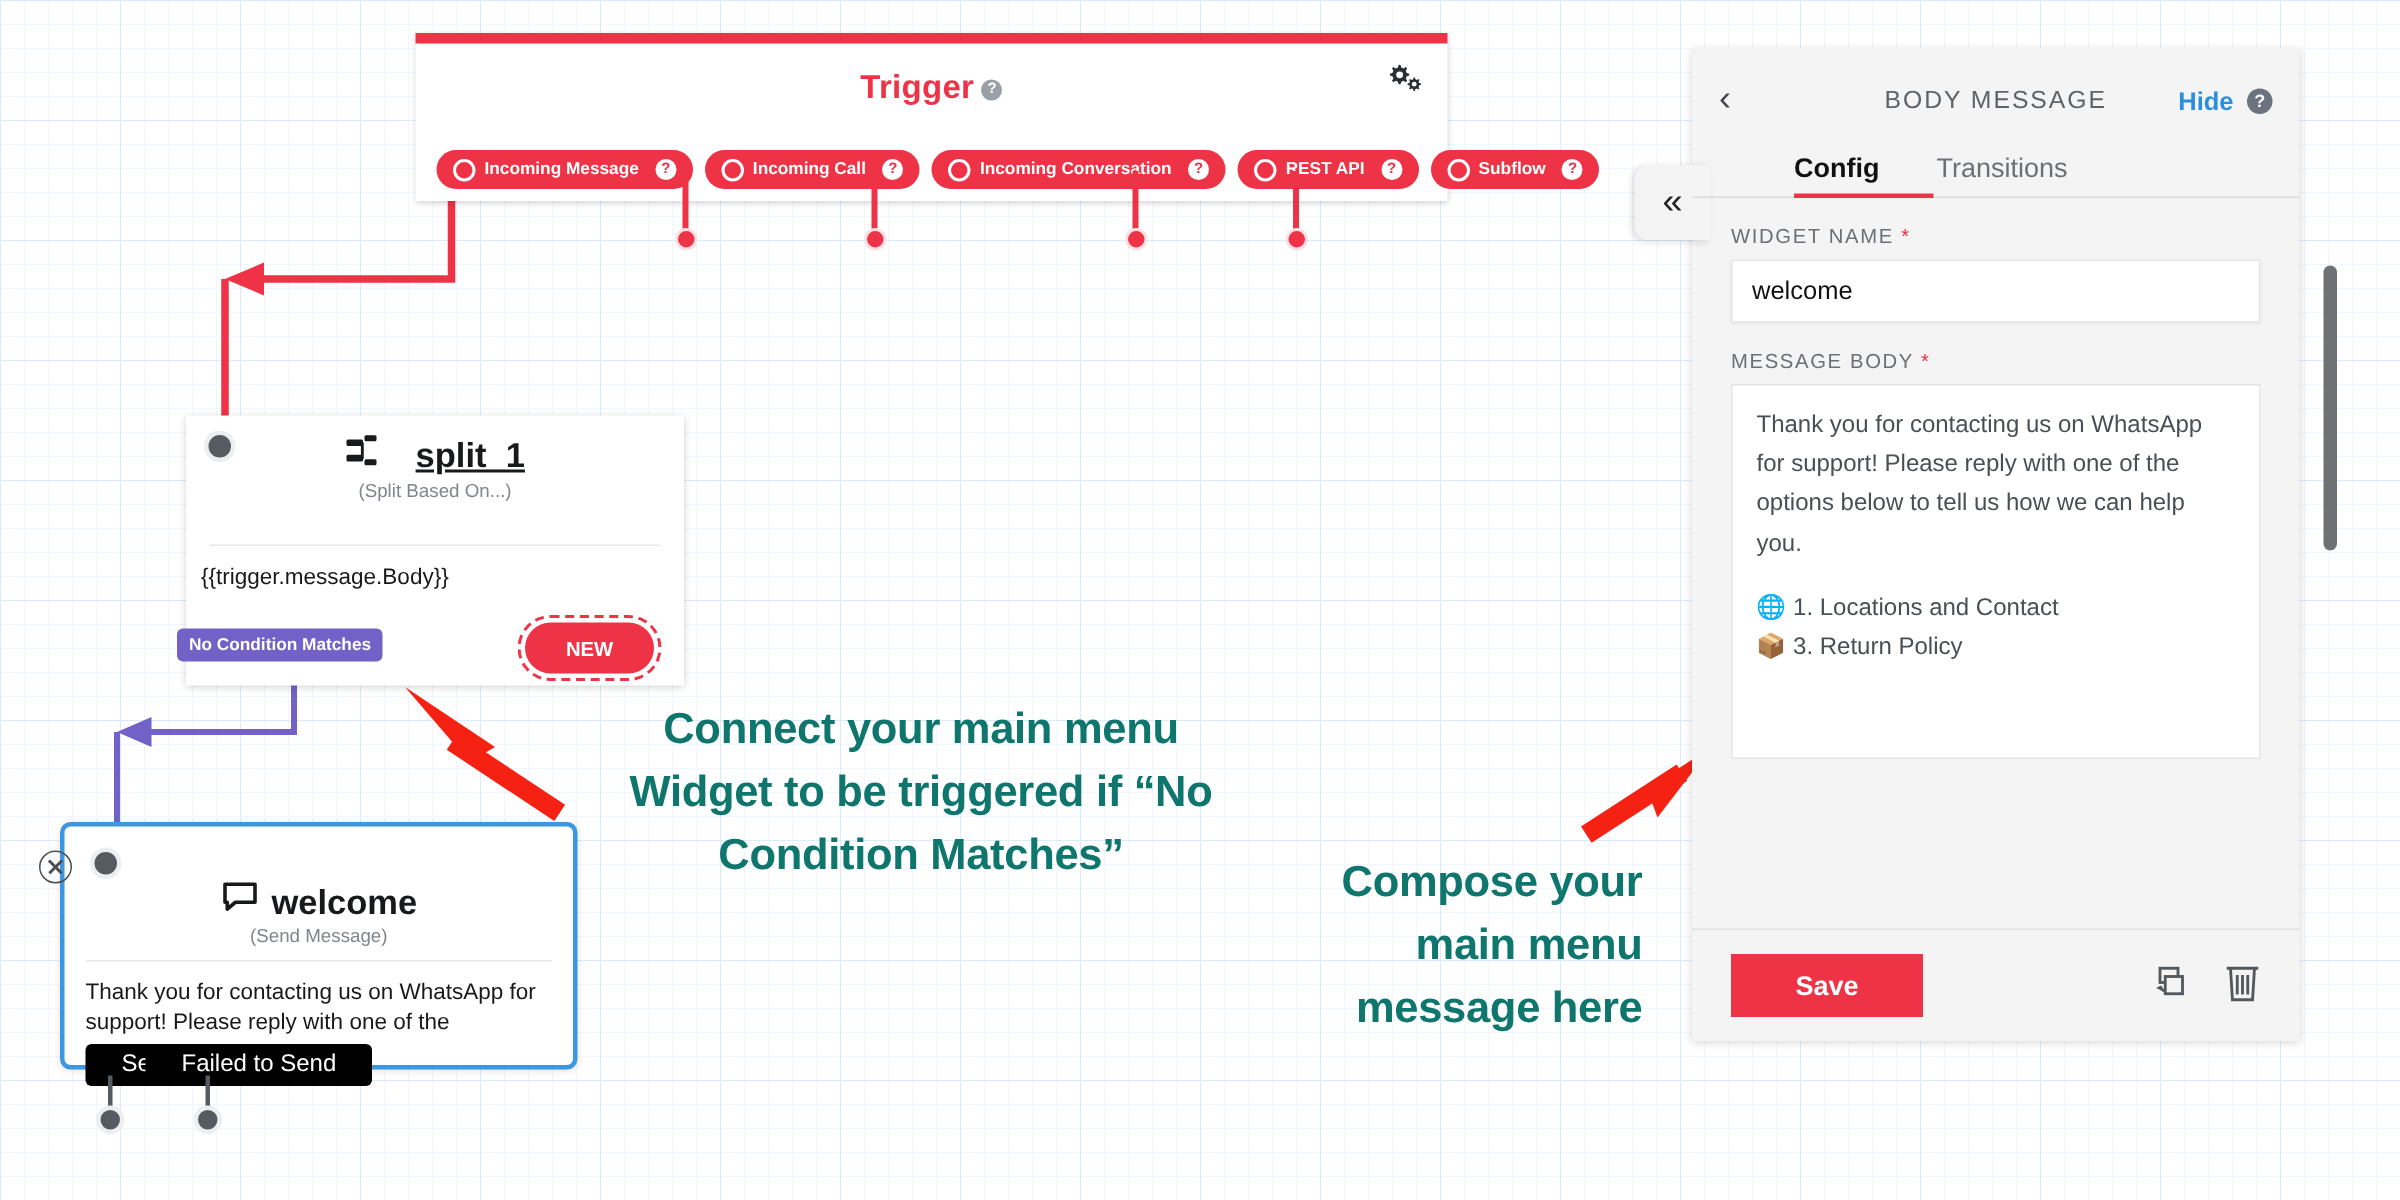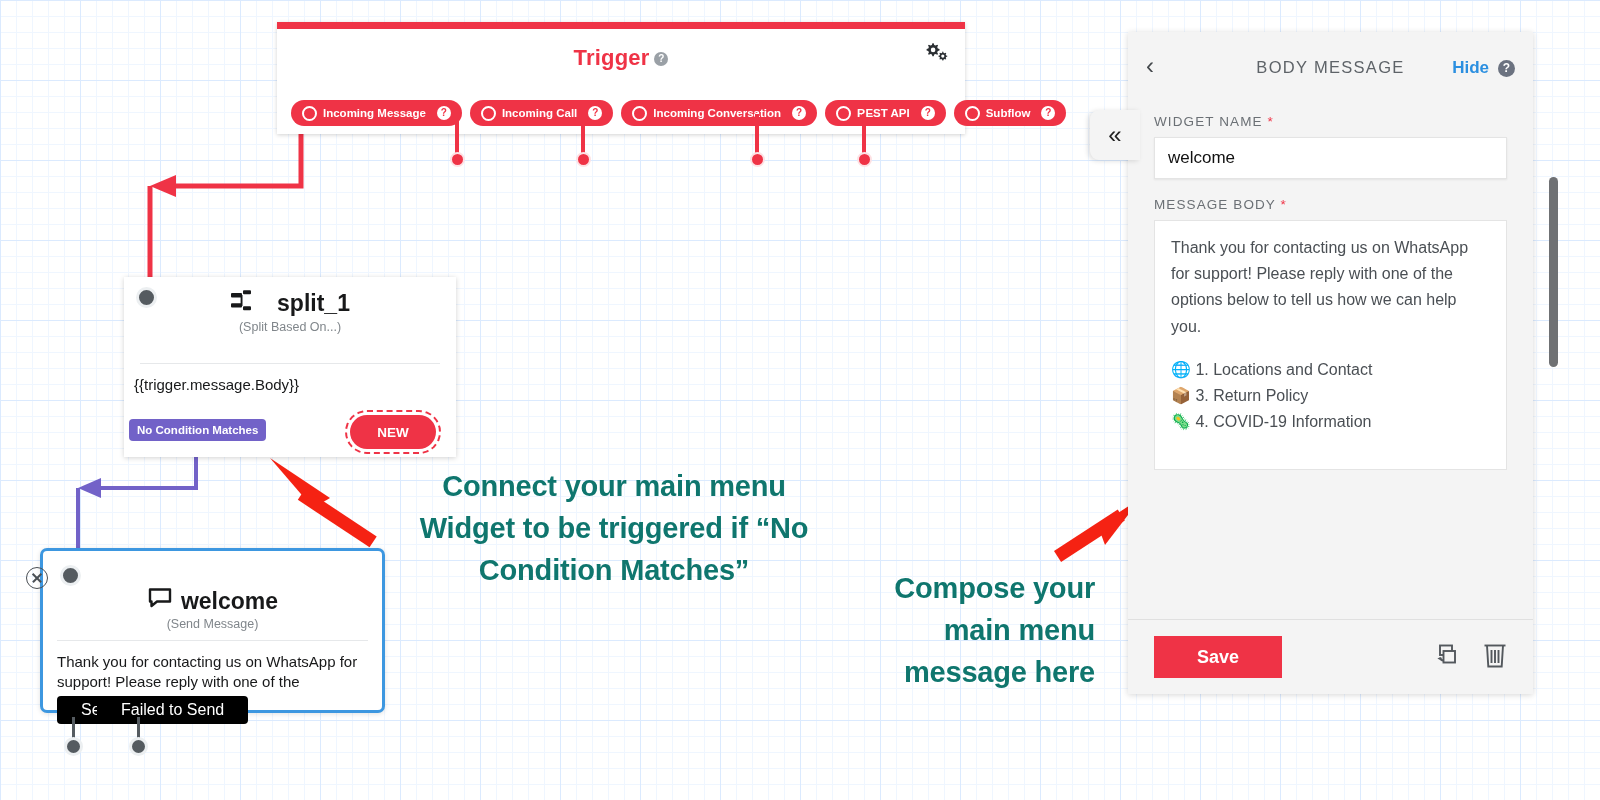"Config" div { html: none -> <div> <div>Config</div> <div>Transitions</div> <div></div> <div></div> </div> }
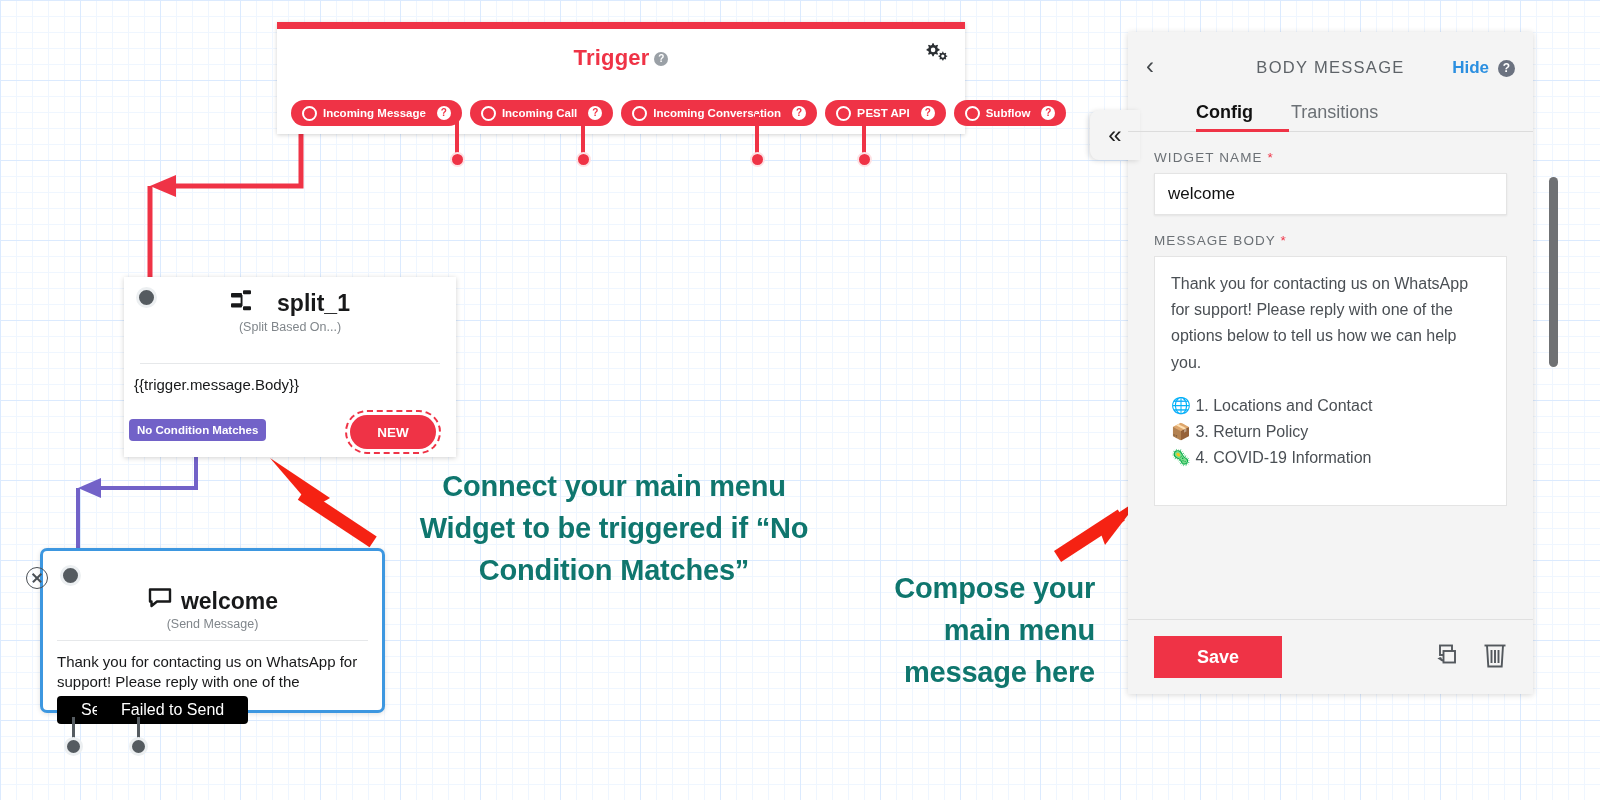"split_1" #split-name { text-decoration: none -> underline }
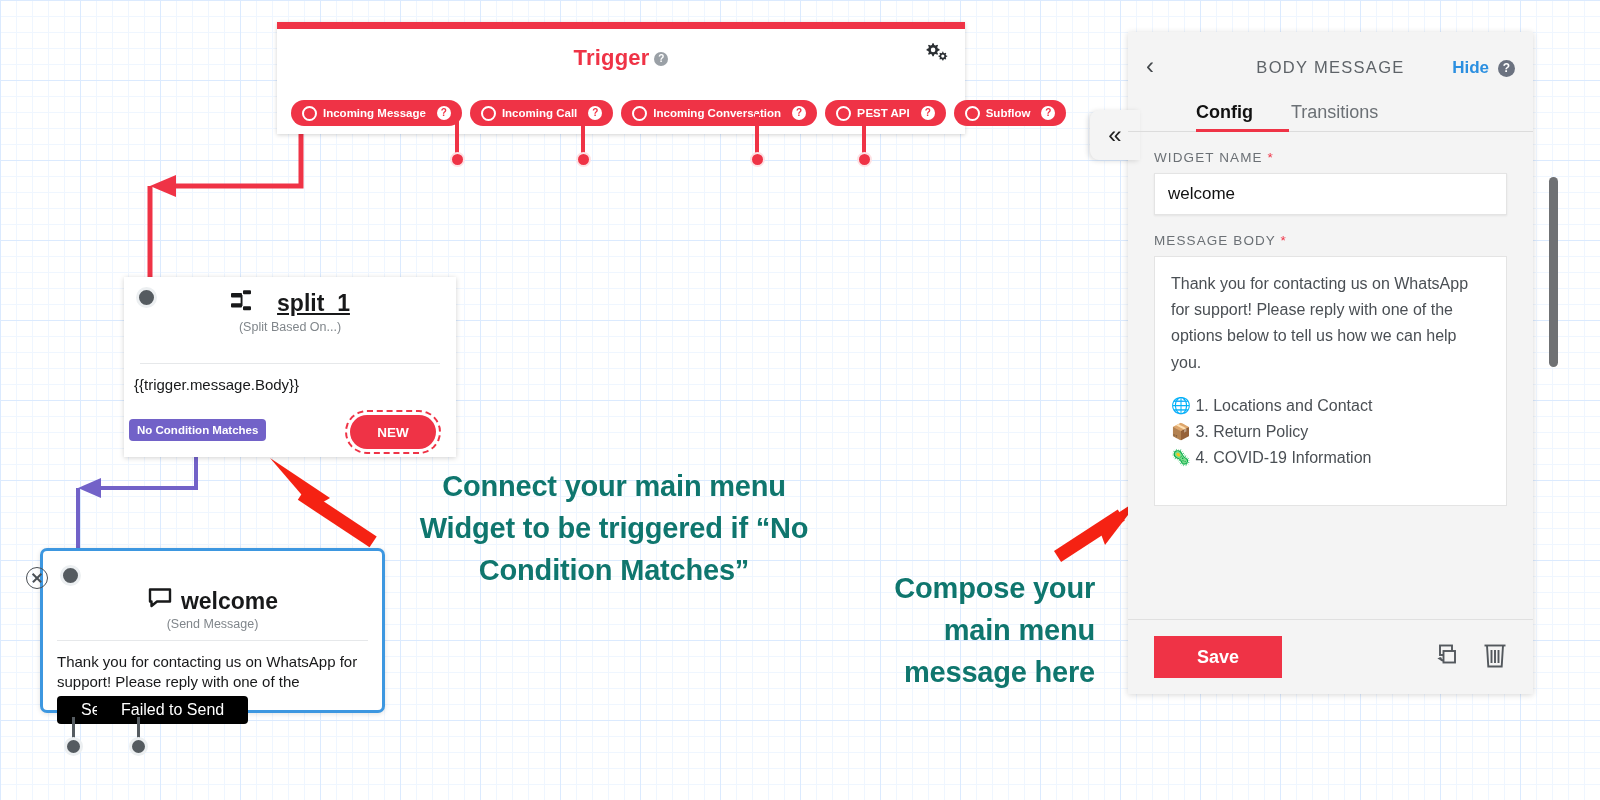"No Condition Matches" #nocond-chip { left: 129px -> 118px }
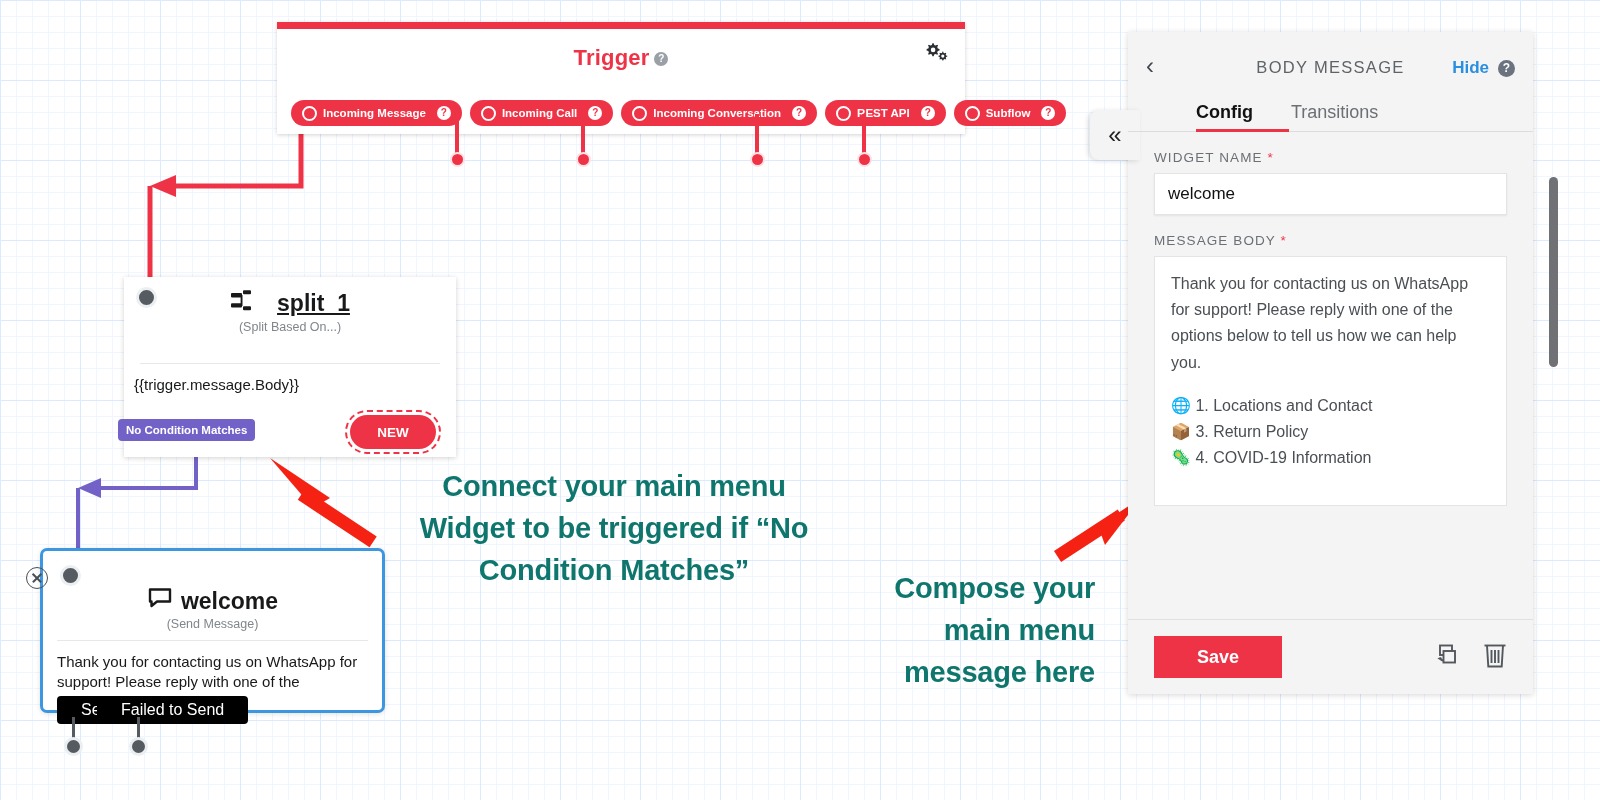"🦠 4. COVID-19 Information" div { html: <div> <span>🦠</span> <span>4. COVID-19 Information</span> </div> -> none }
